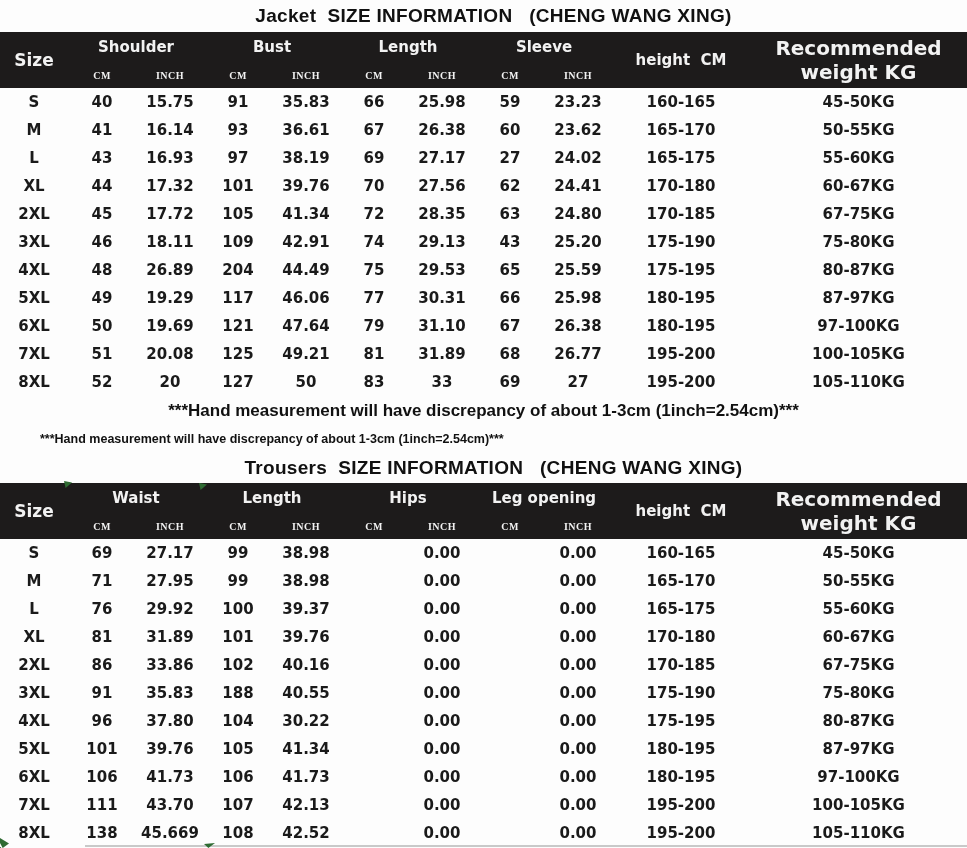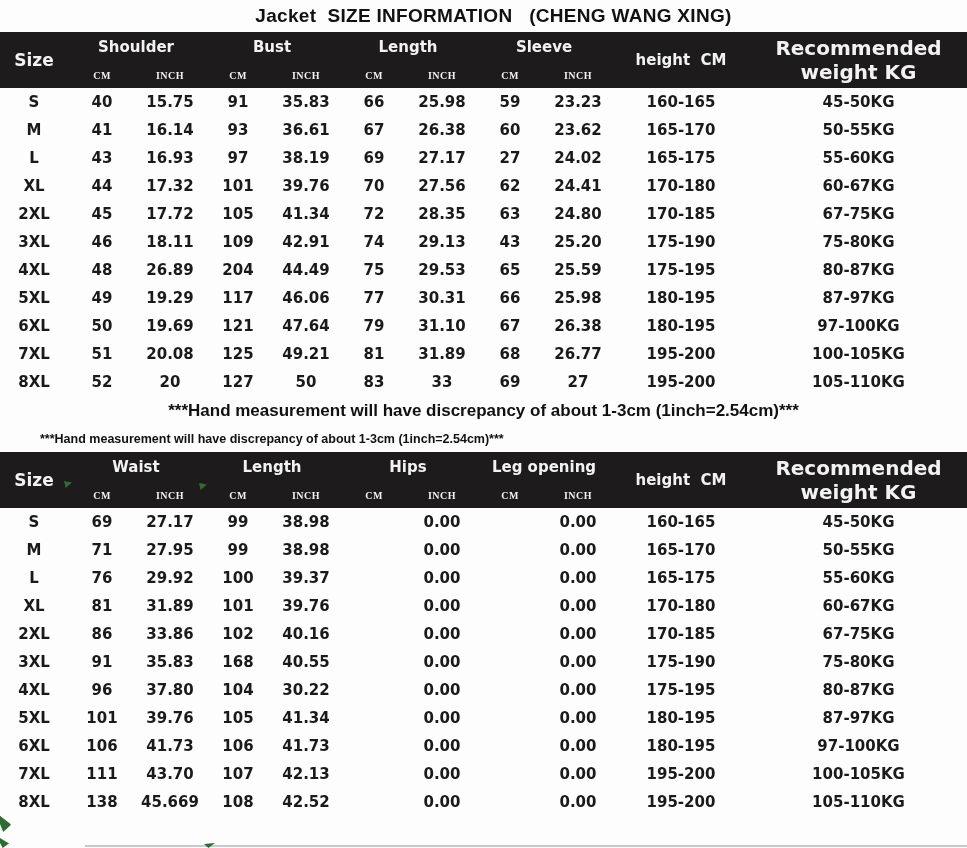"Trousers SIZE INFORMATION (CHENG WANG" div.chart-title { html: none -> <div>Trousers SIZE INFORMATION (CHENG WANG XING)</div> }
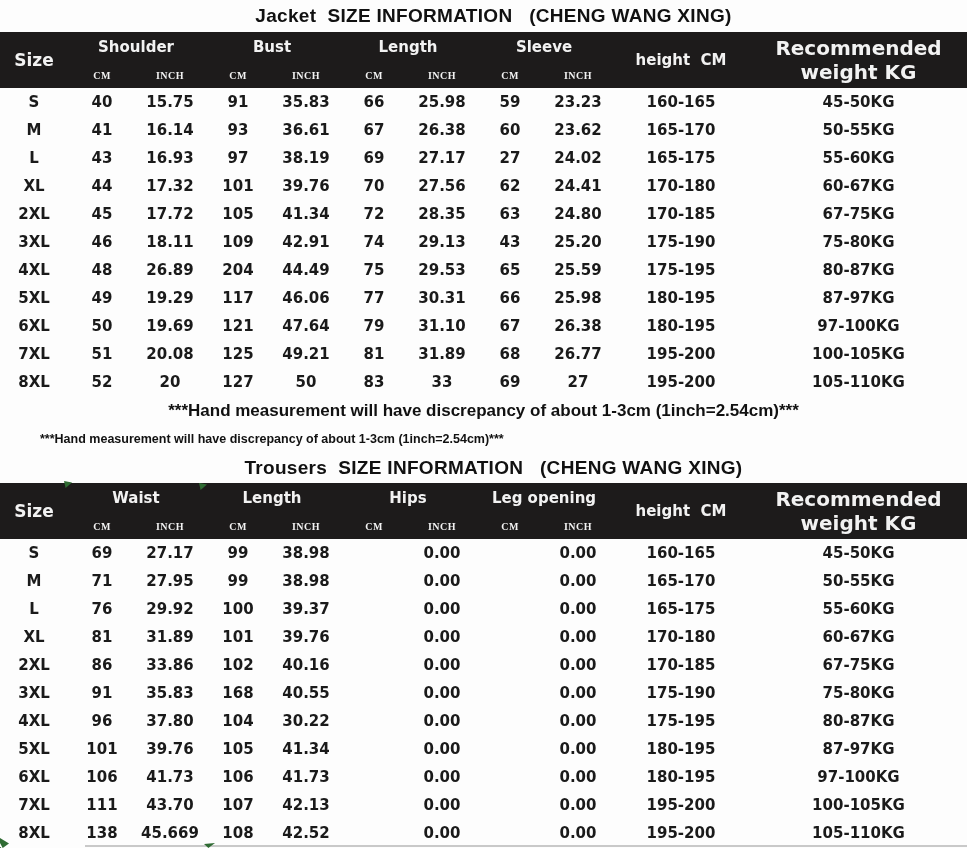"168" td.td-val { text: 168 -> 188 }
